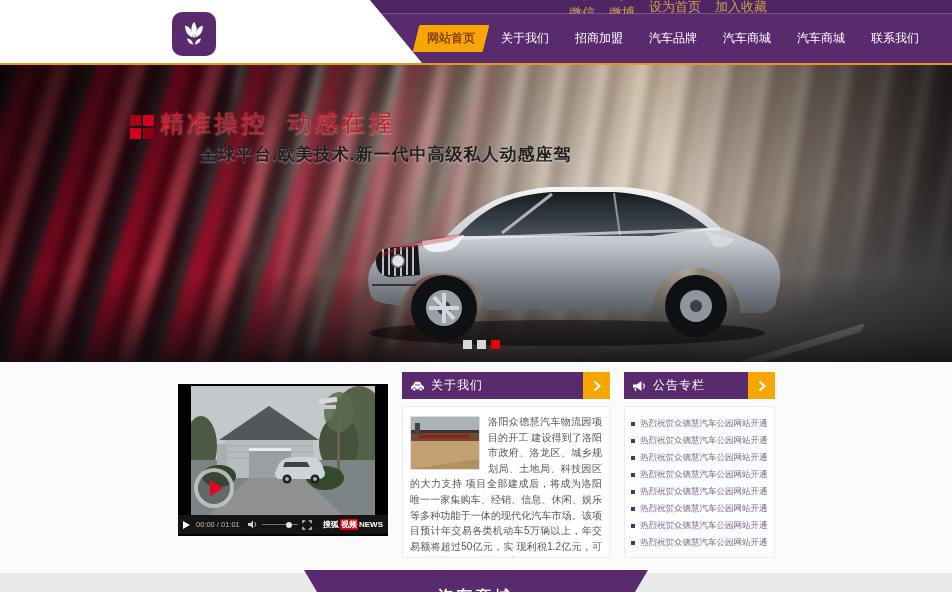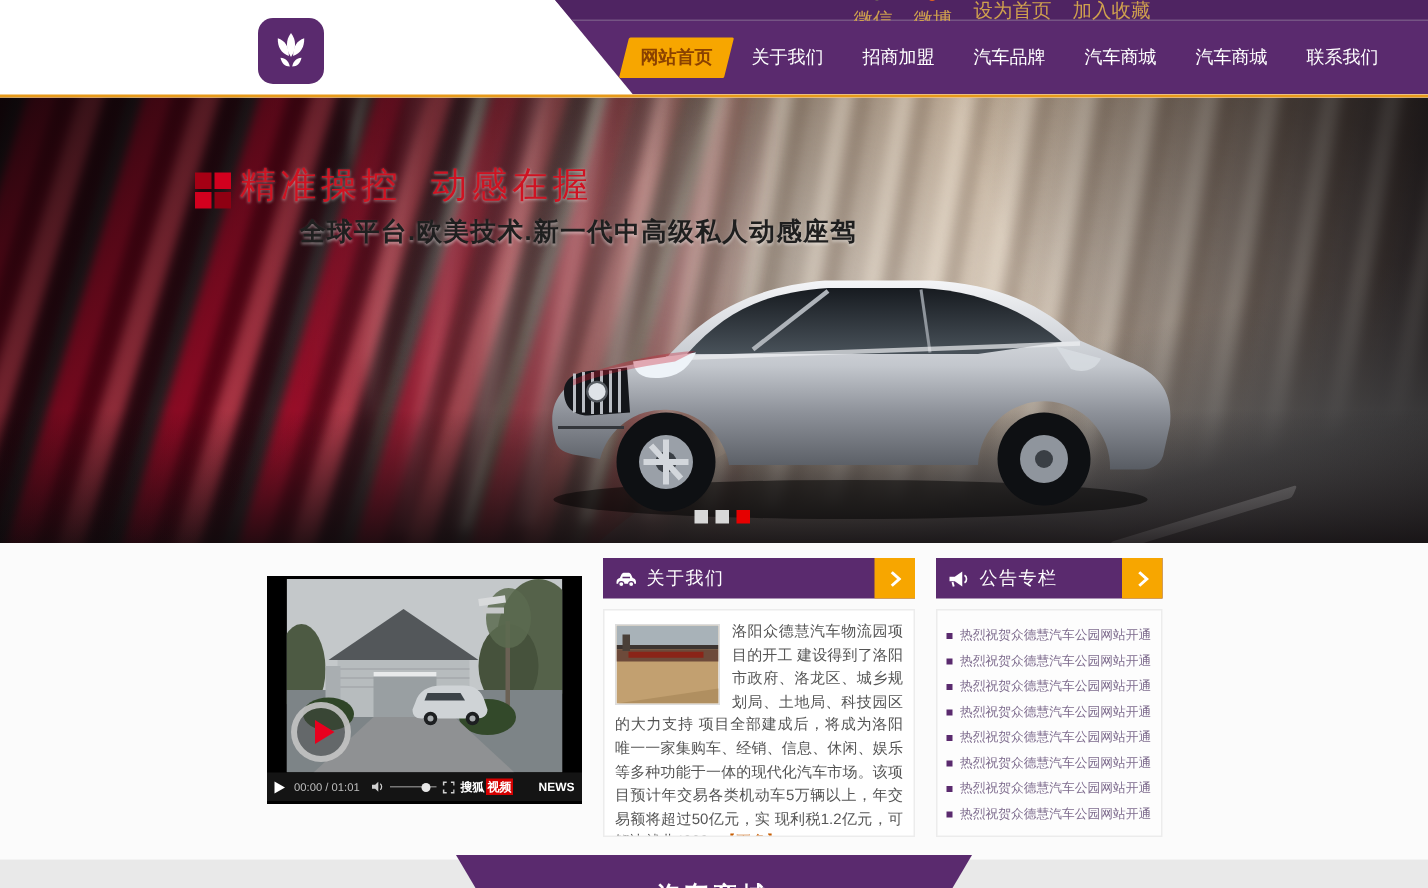"NEWS" .brand-news { padding-left: 16px -> none }
